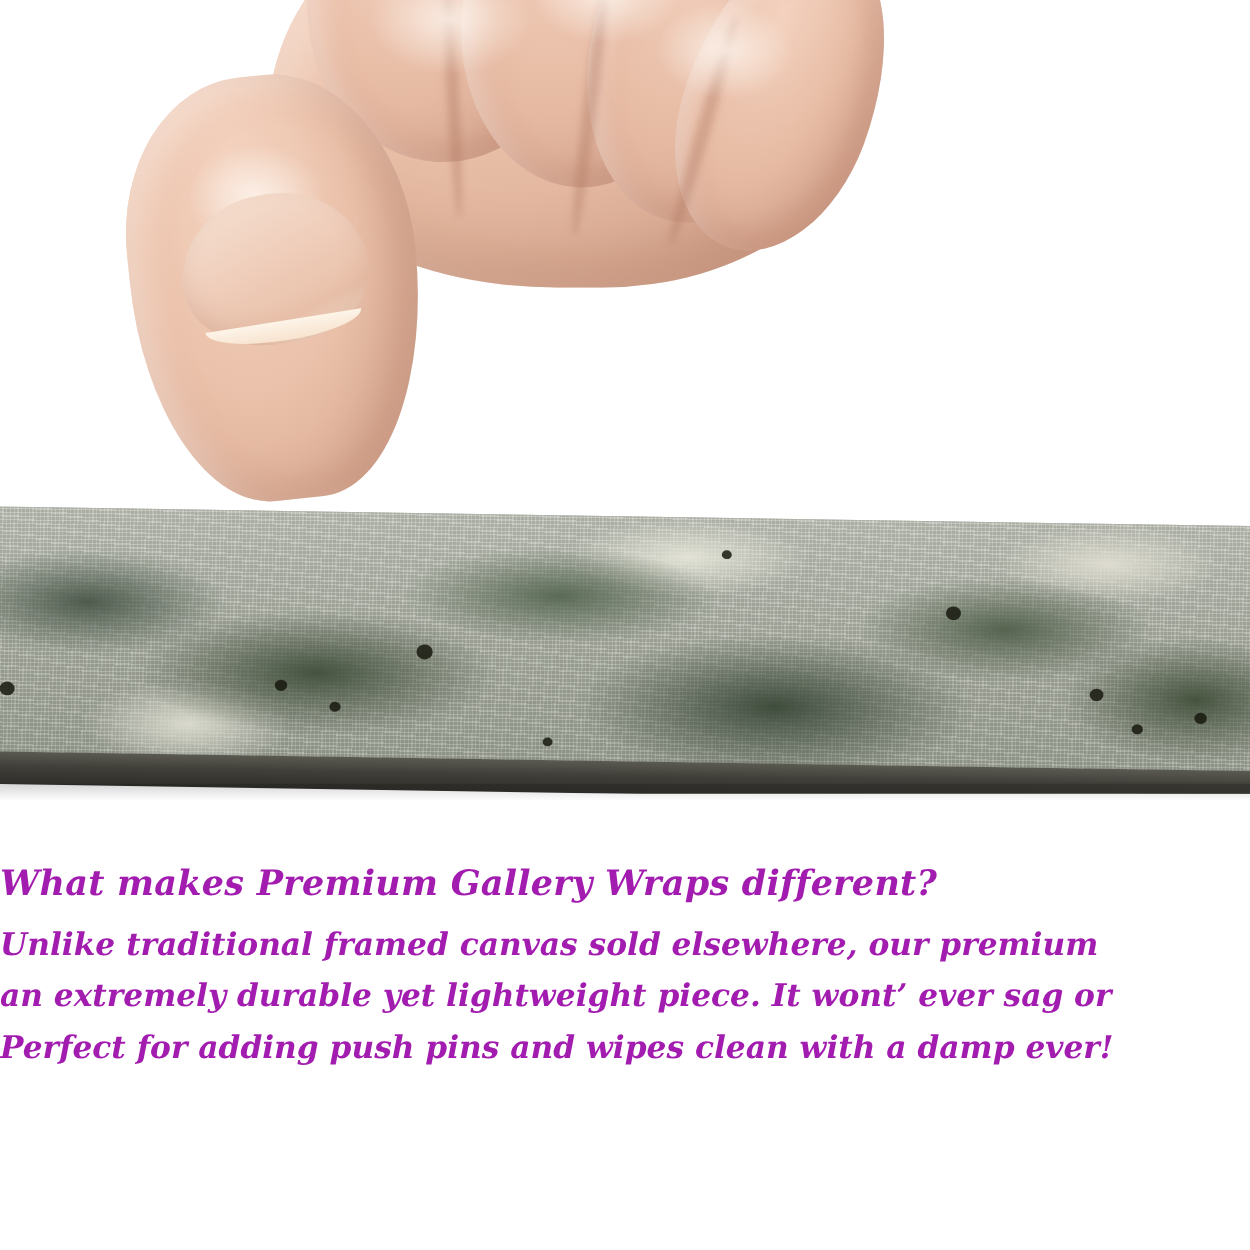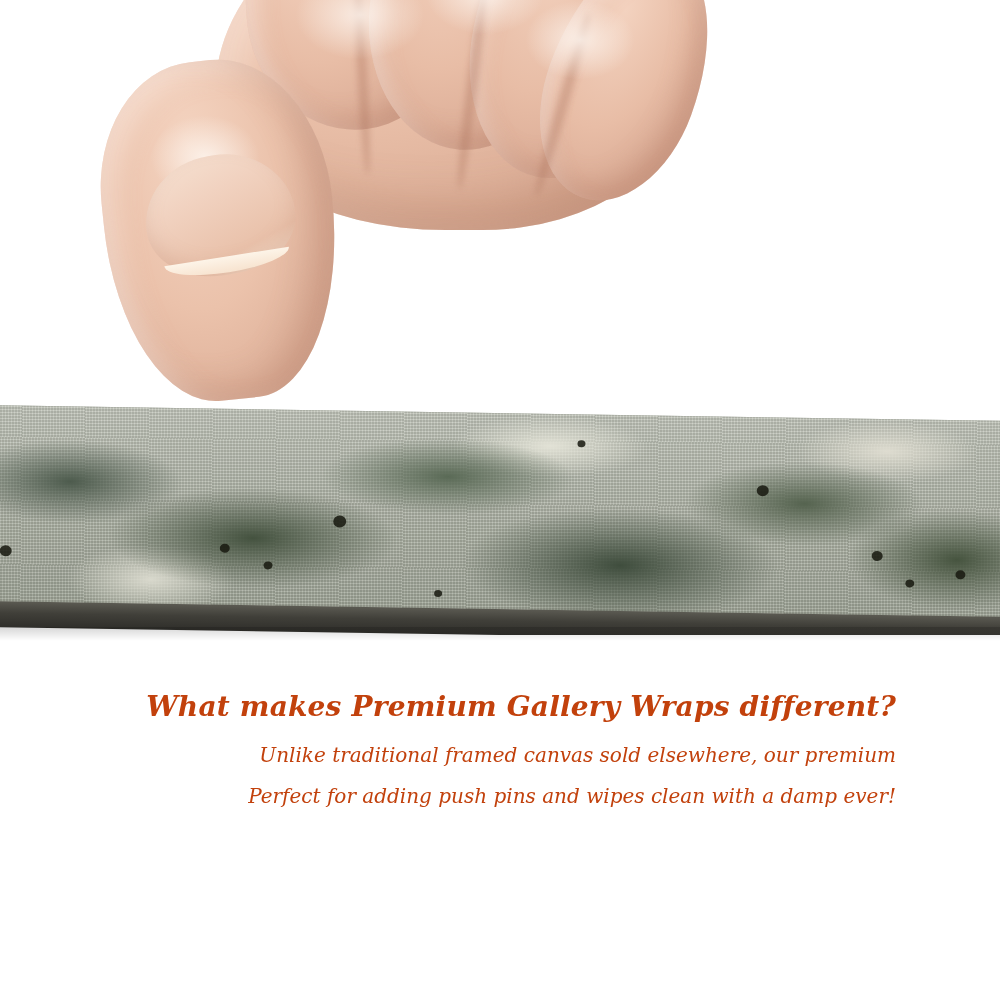"What makes Premium Gallery Wraps" .caption { color: #c2410c -> #a21caf; text-align: right -> left }
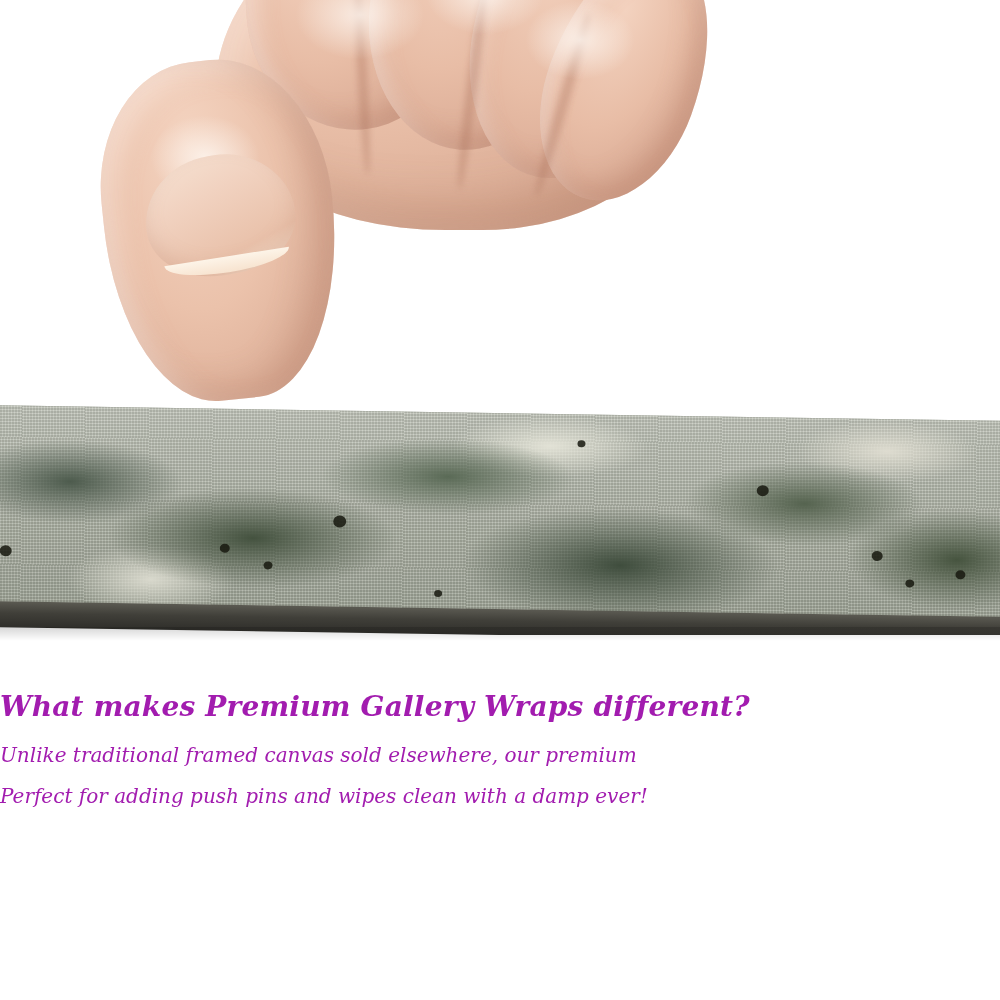"Unlike traditional framed canvas sold" .caption .line { font-size: 20px -> 25px; font-weight: 400 -> 700 }
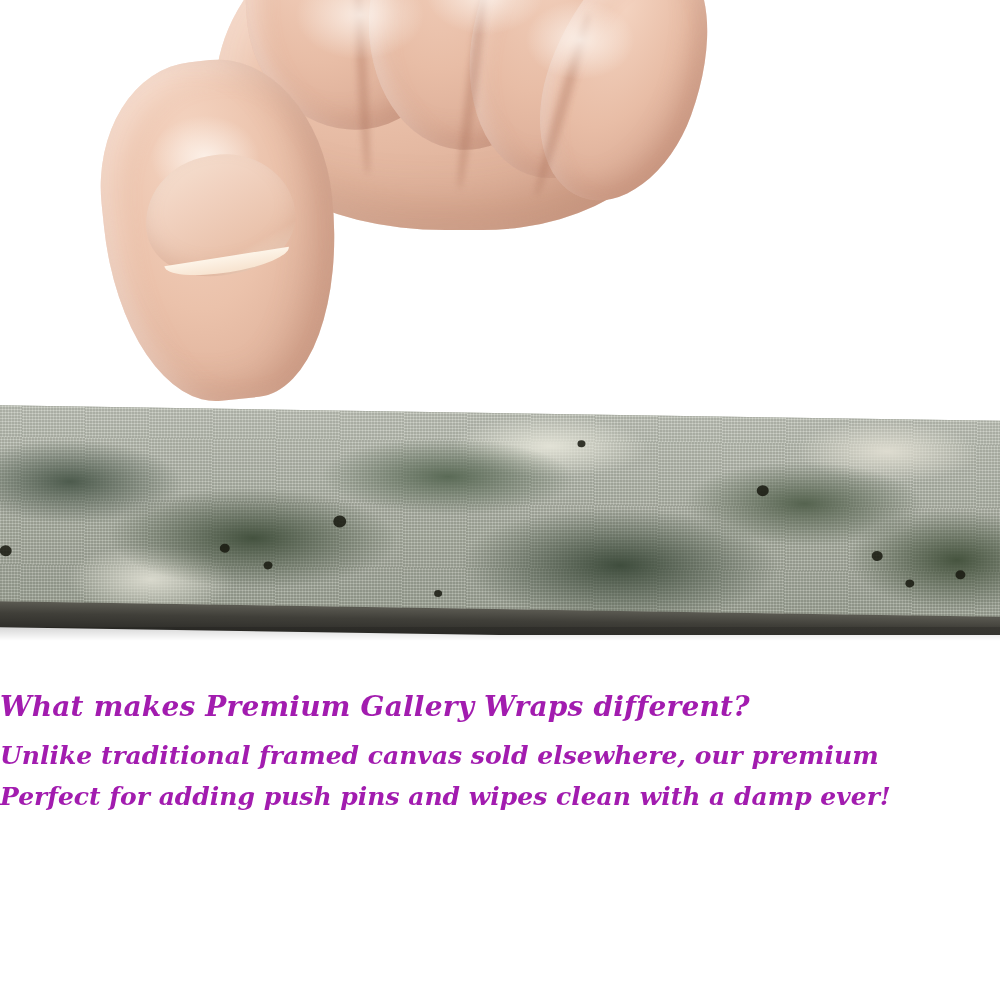"an extremely durable yet lightweight" div.line { html: none -> <div>an extremely durable yet lightweight piece. It wont’ ever sag or</div> }
